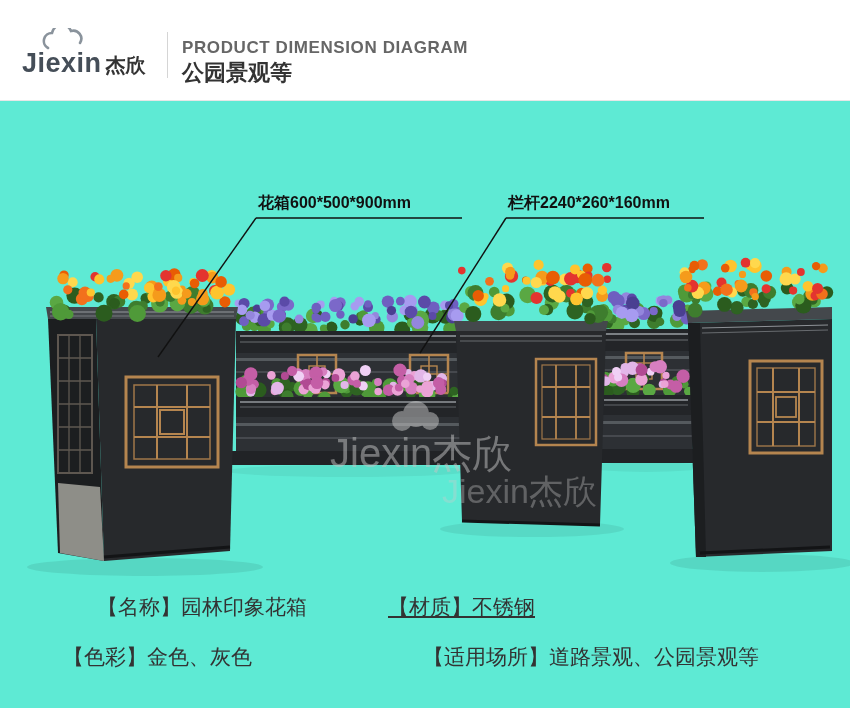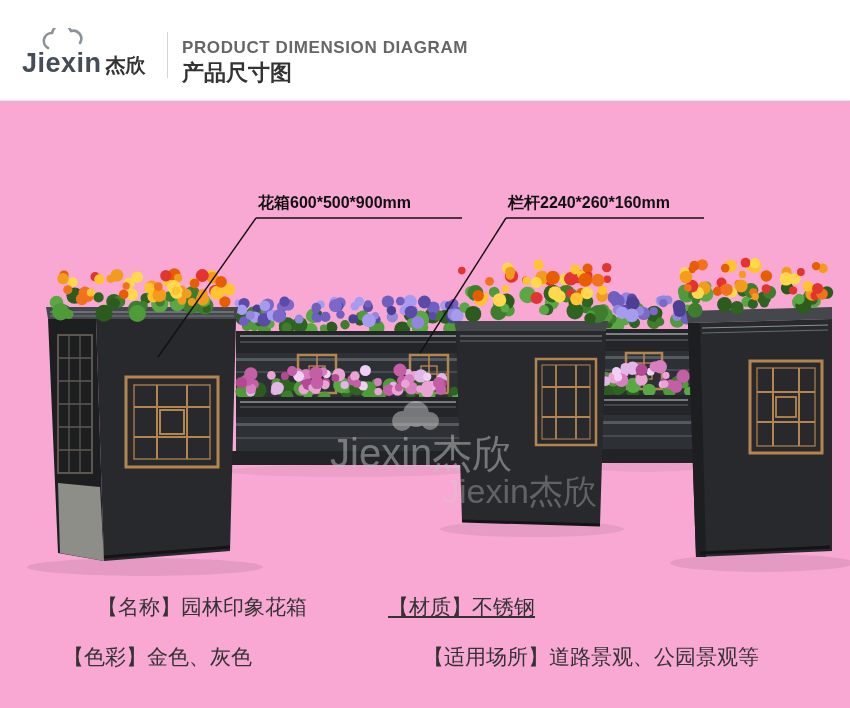"Jiexin 杰欣" .page { background: #f9a8d4 -> #5eead4 }
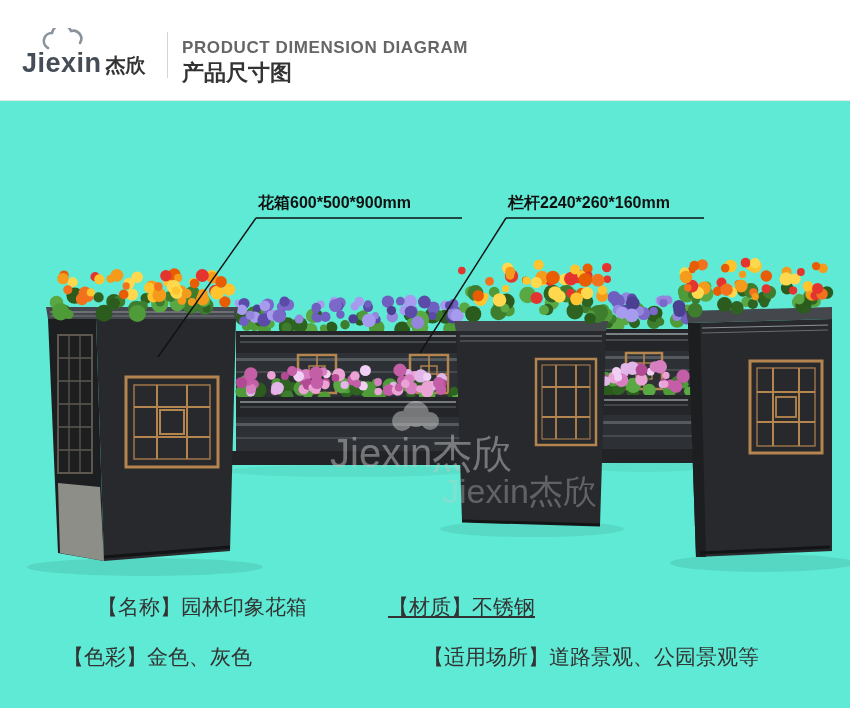"产品尺寸图" div.title-zh { text: 产品尺寸图 -> 公园景观等 }
